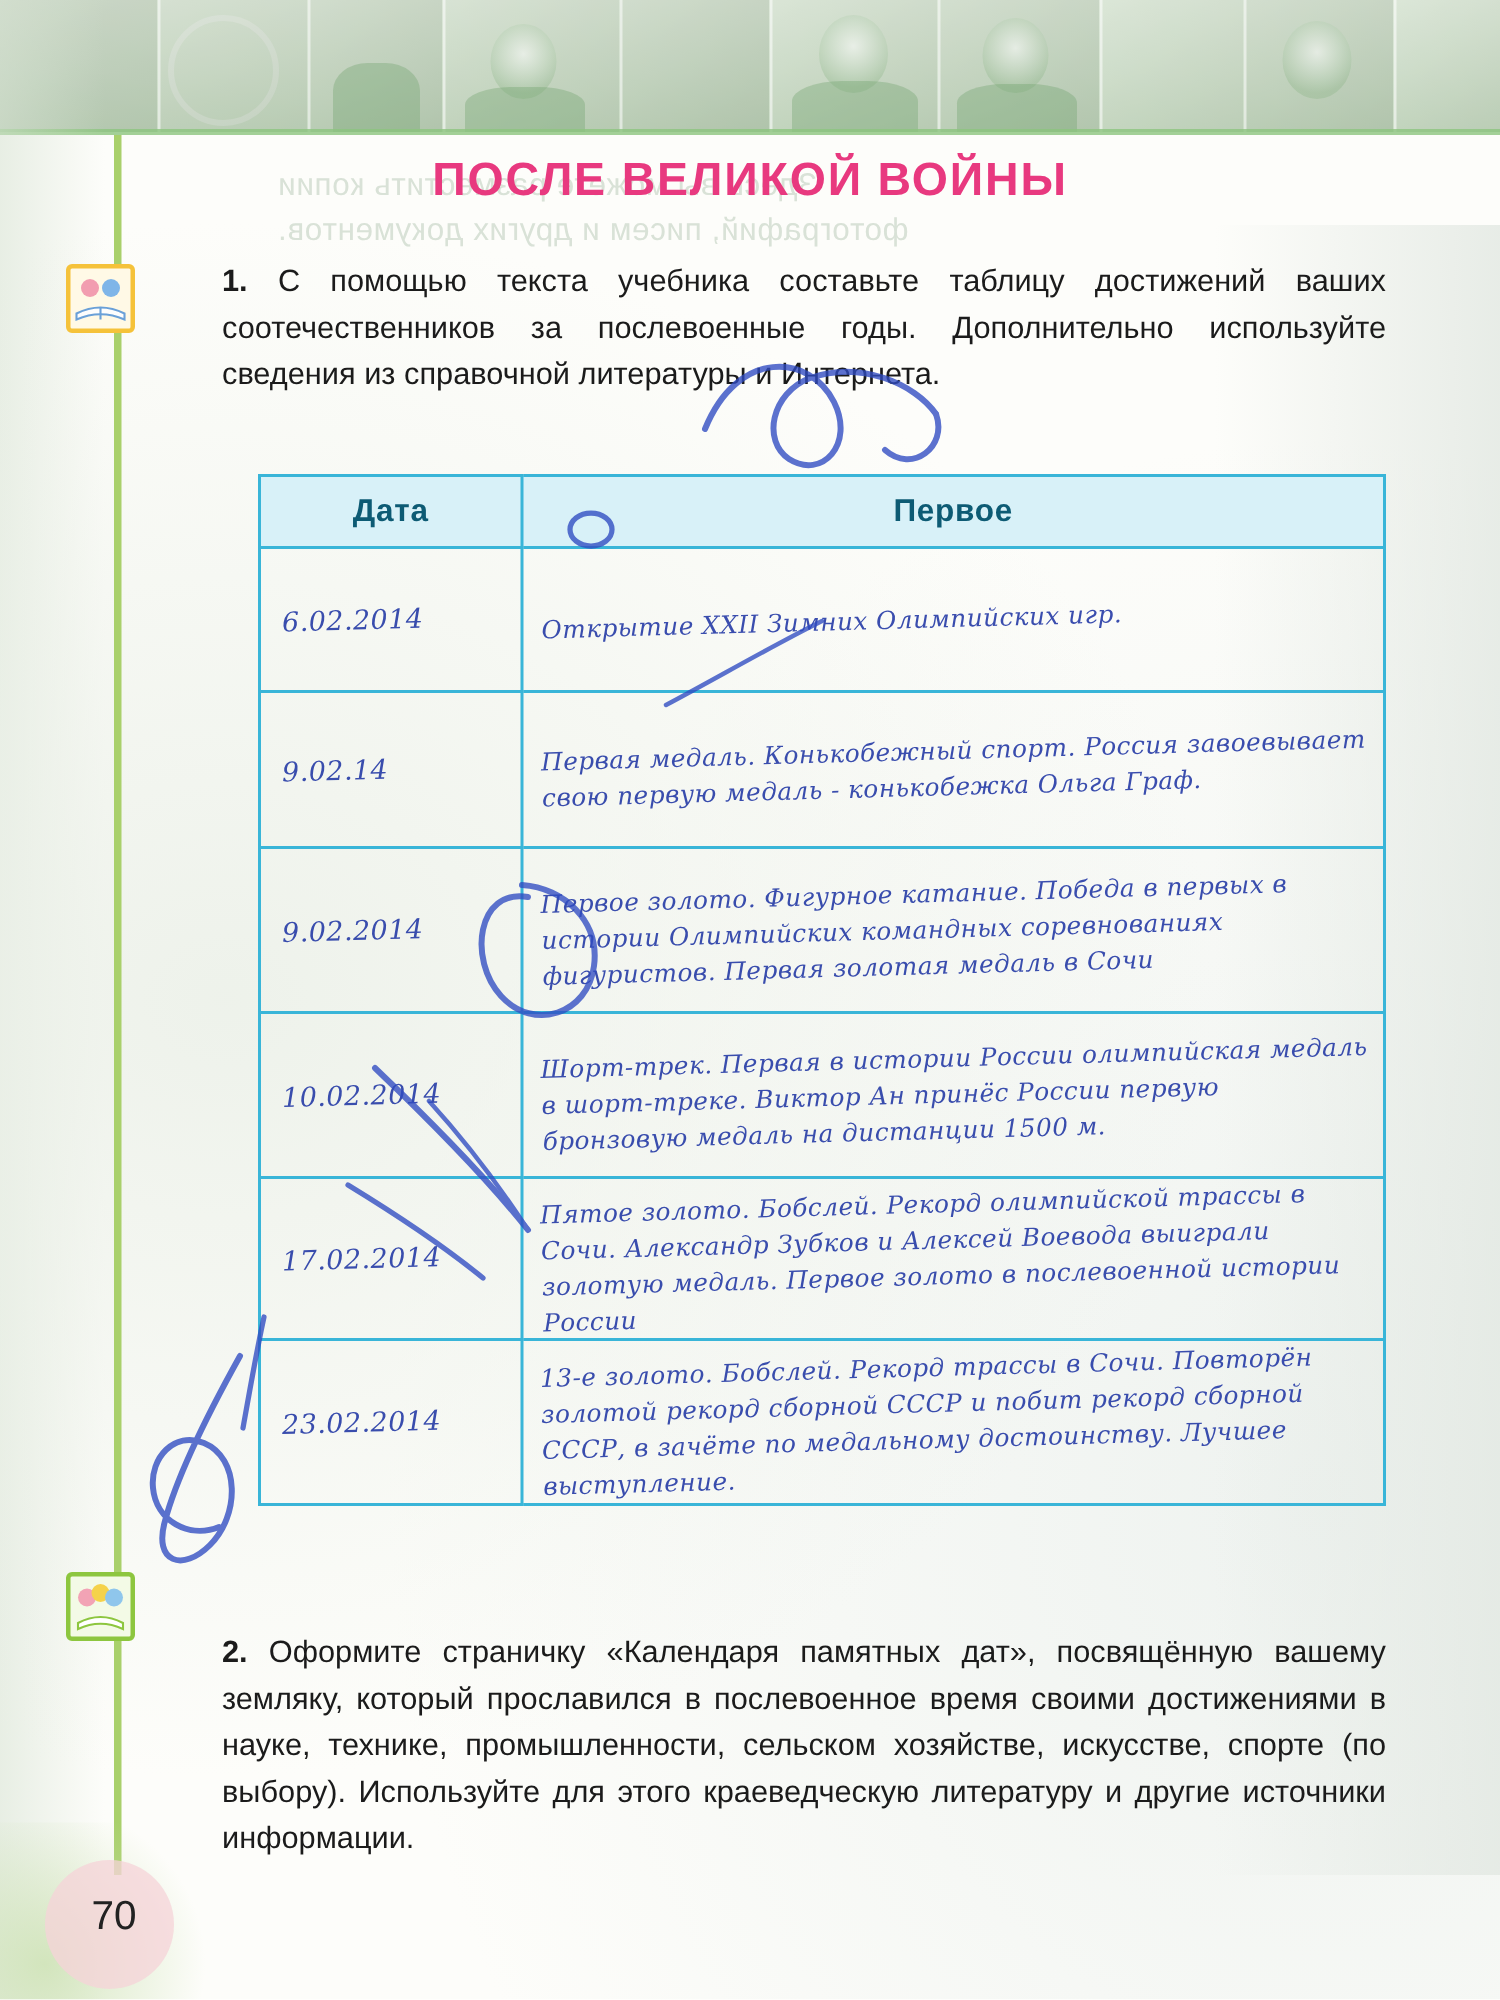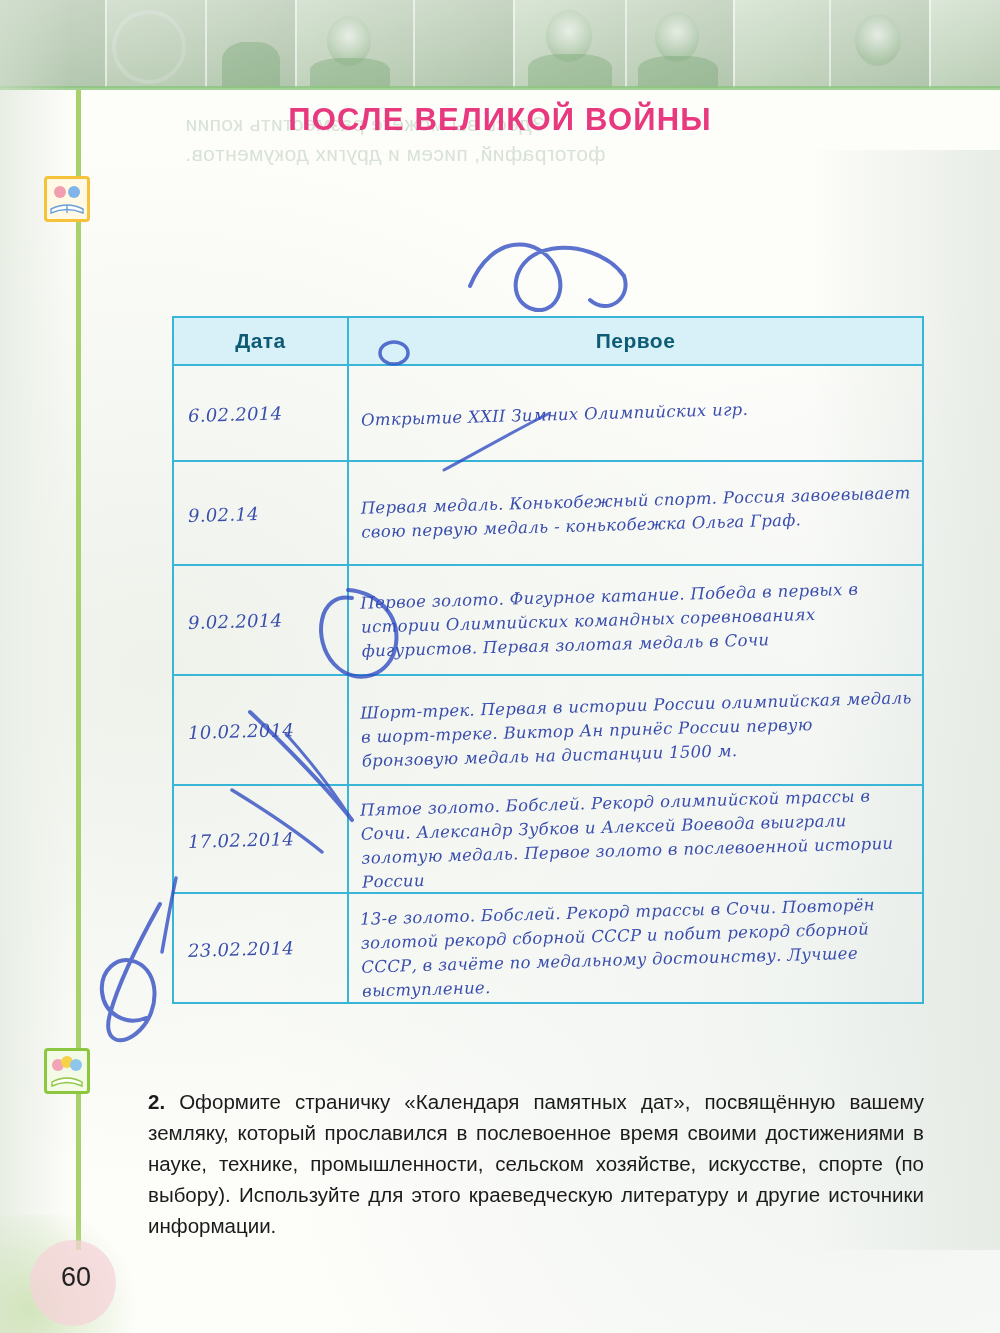"1. С помощью текста учебника" div.para { html: none -> <div> <span>1.</span> <span>С помощью текста учебника составьте таблицу достижений ваших соотечественников за послевоенные годы. Дополнительно используйте сведения из справочной литературы и Интернета.</span> </div> }
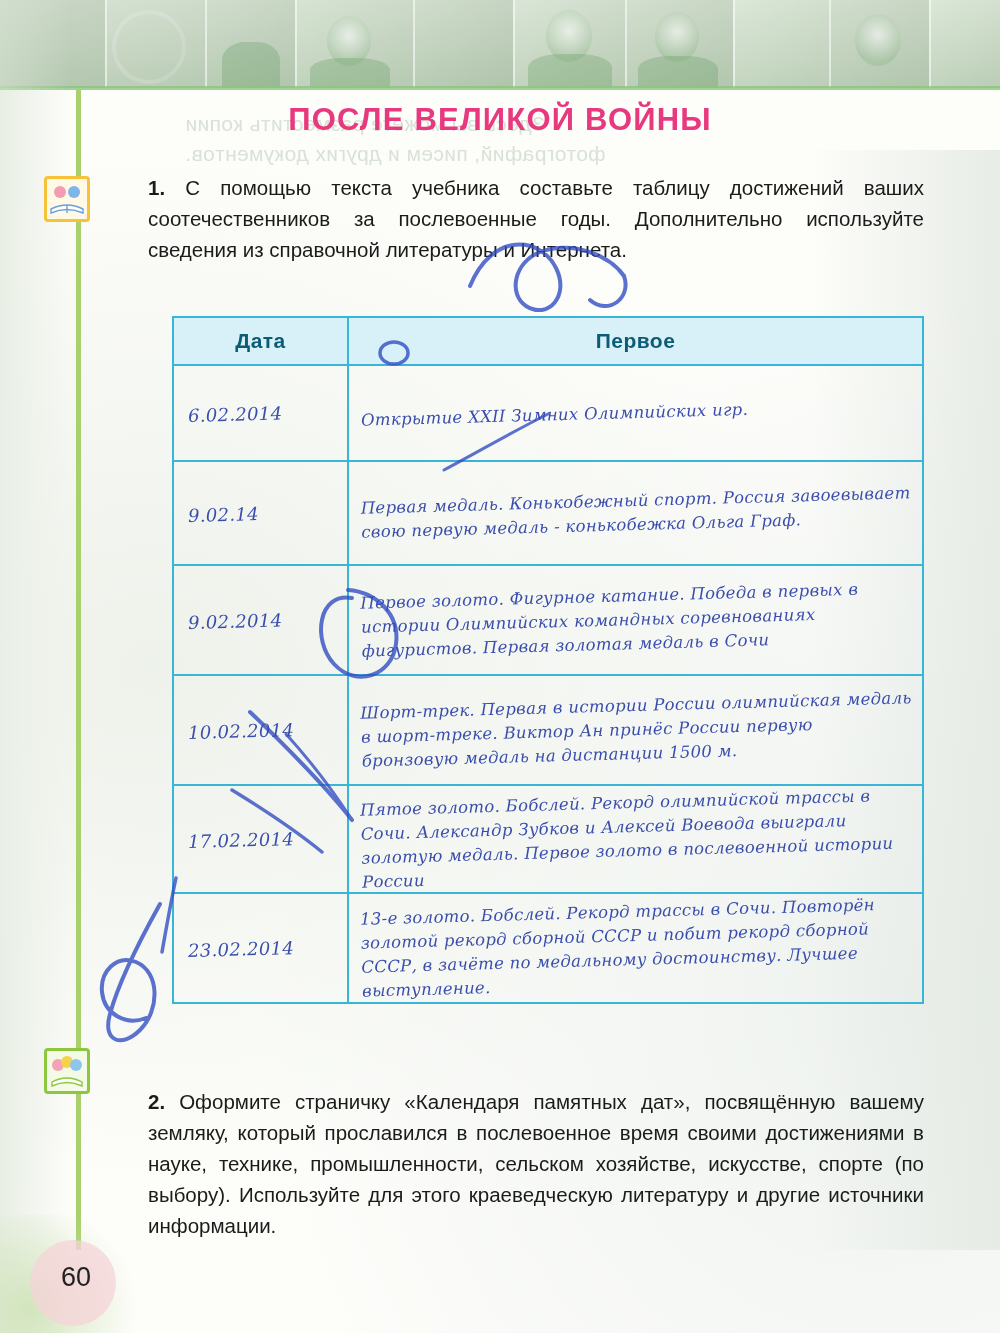"60" div.folio-num { text: 60 -> 70 }
